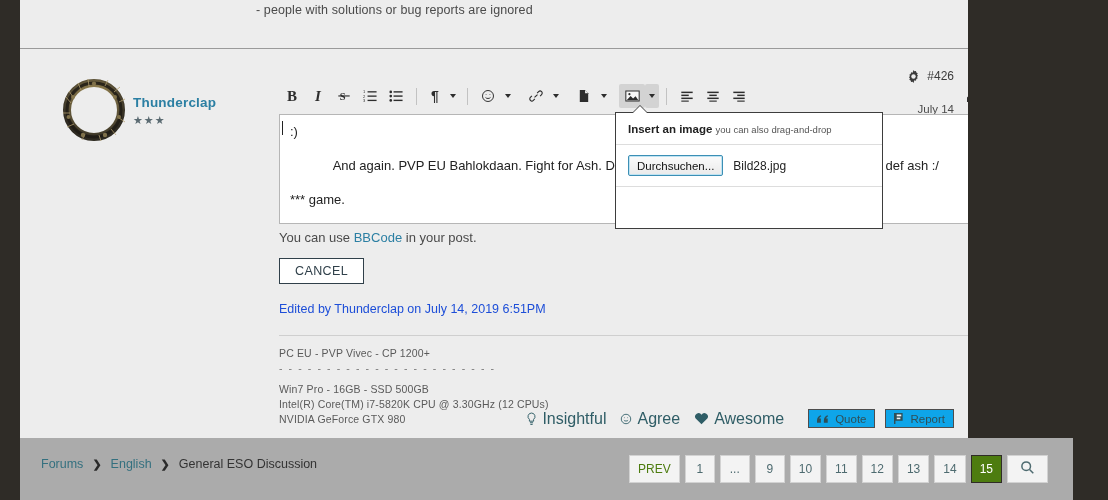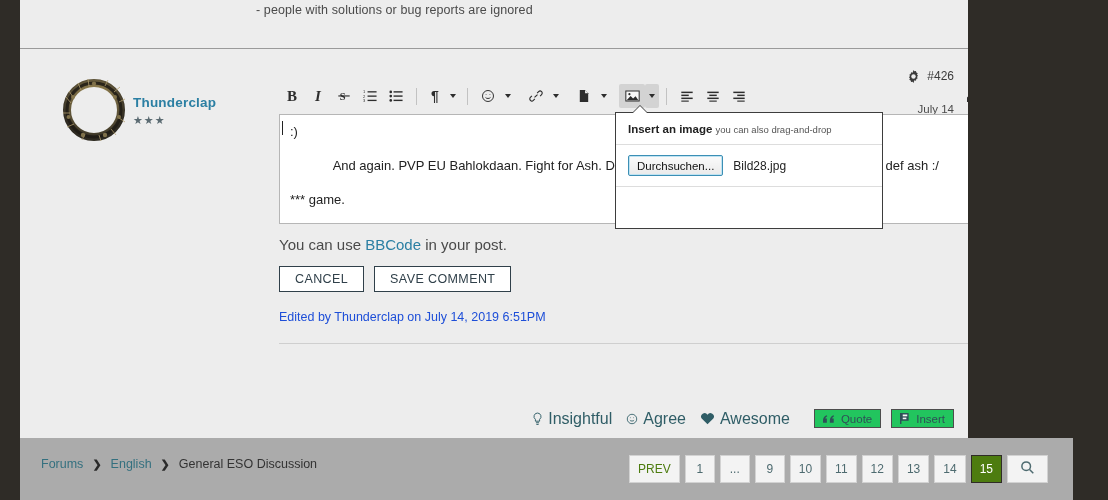"You can use BBCode in" .bbcode-note { font-size: 15px -> 13px; margin-top: 12px -> 6px }
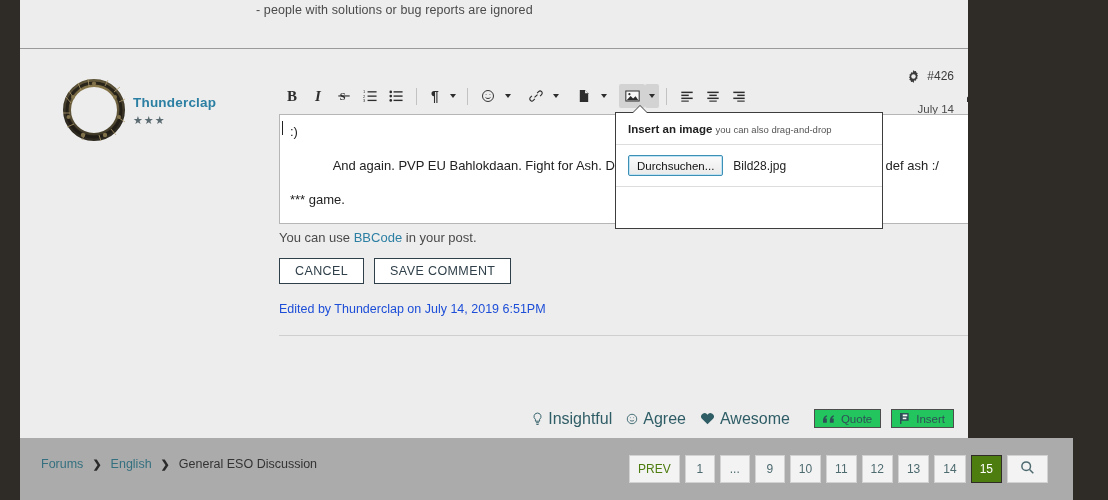"SAVE COMMENT" div.form-btn { html: <div>SAVE COMMENT</div> -> none }
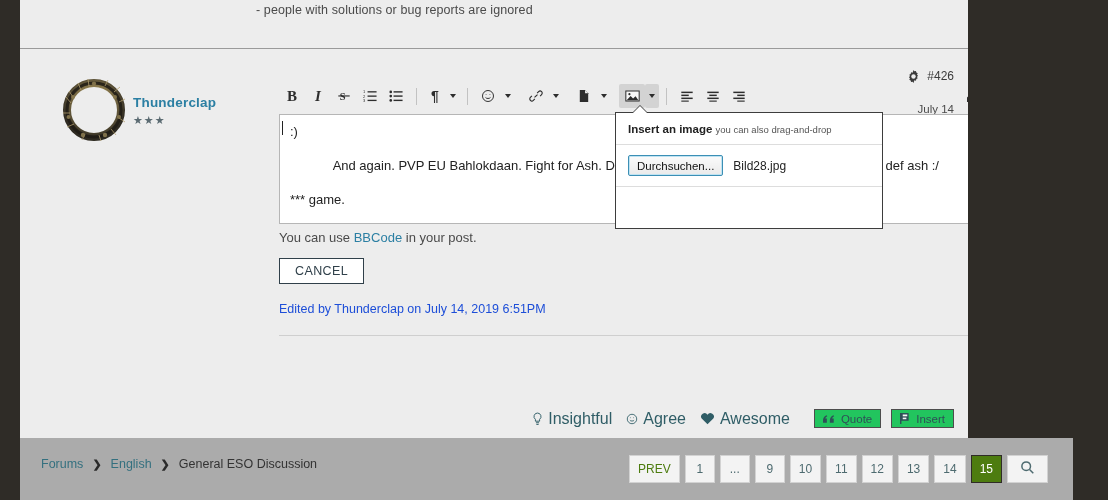"PC EU - PVP Vivec" div.signature { html: none -> <div> <div>PC EU - PVP Vivec - CP 1200+</div> <div>- - - - - - - - - - - - - - - - - - - - - - -</div> <div></div> <div>Win7 Pro - 16GB - SSD 500GB</div> <div>Intel(R) Core(TM) i7-5820K CPU @ 3.30GHz (12 CPUs)</div> <div>NVIDIA GeForce GTX 980</div> </div> }
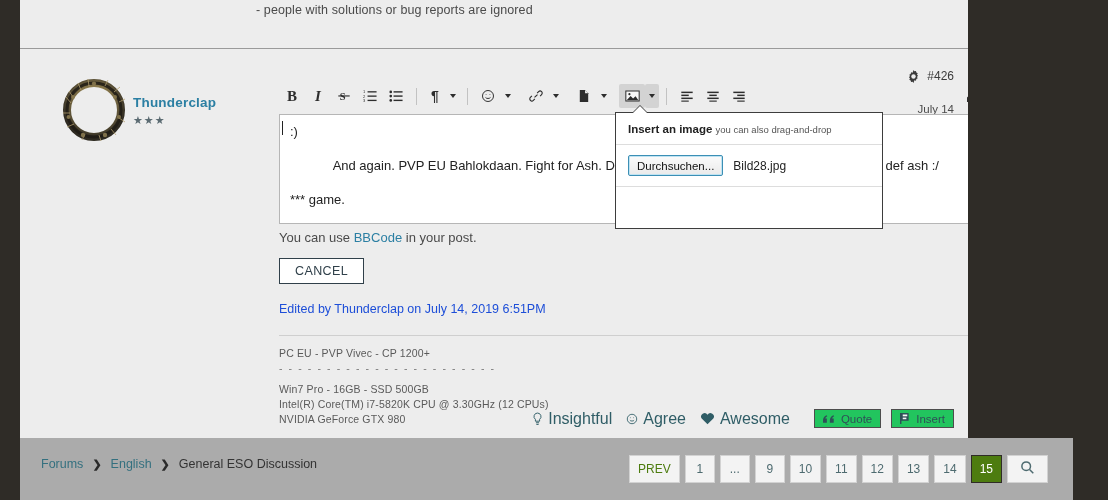"Quote" .act-btn { background: #22c55e -> #0ea5e9 }
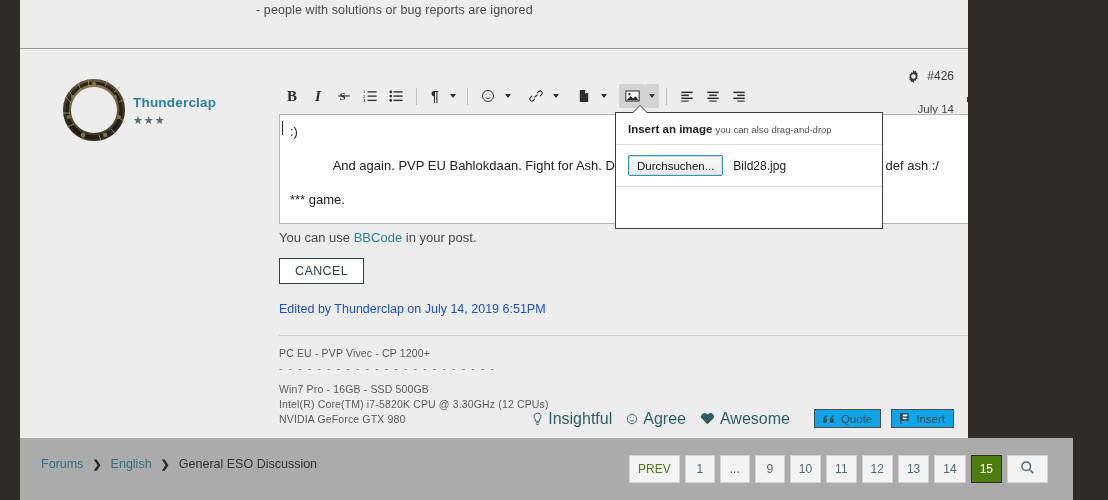"Insert" span { text: Insert -> Report }
